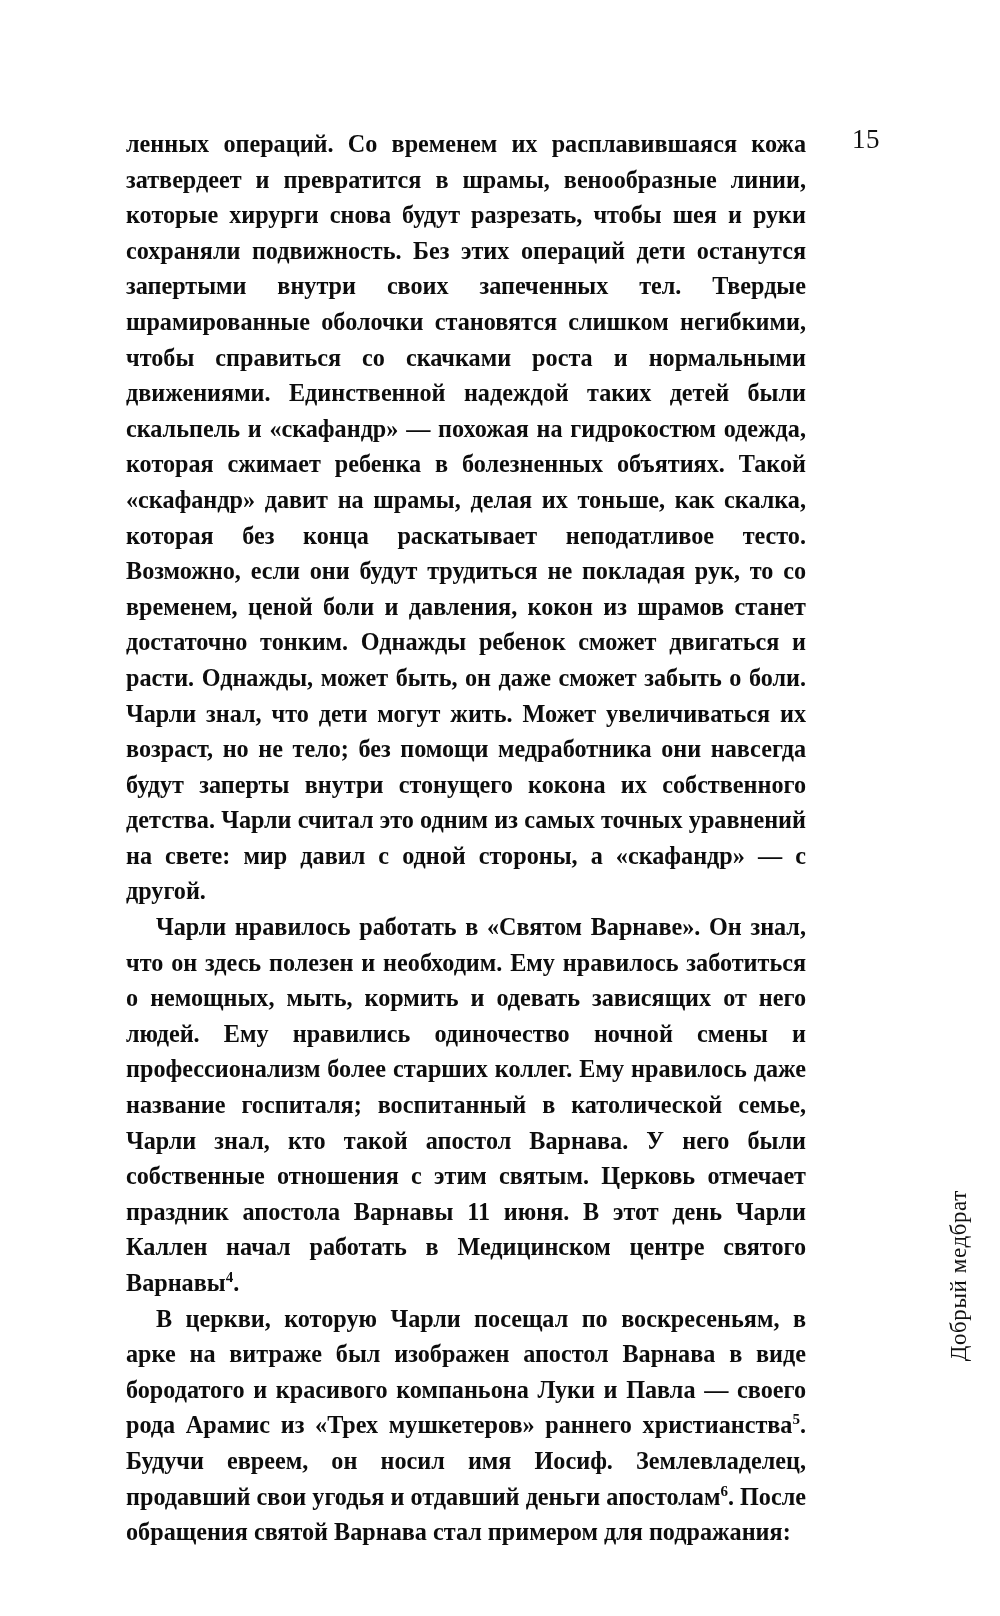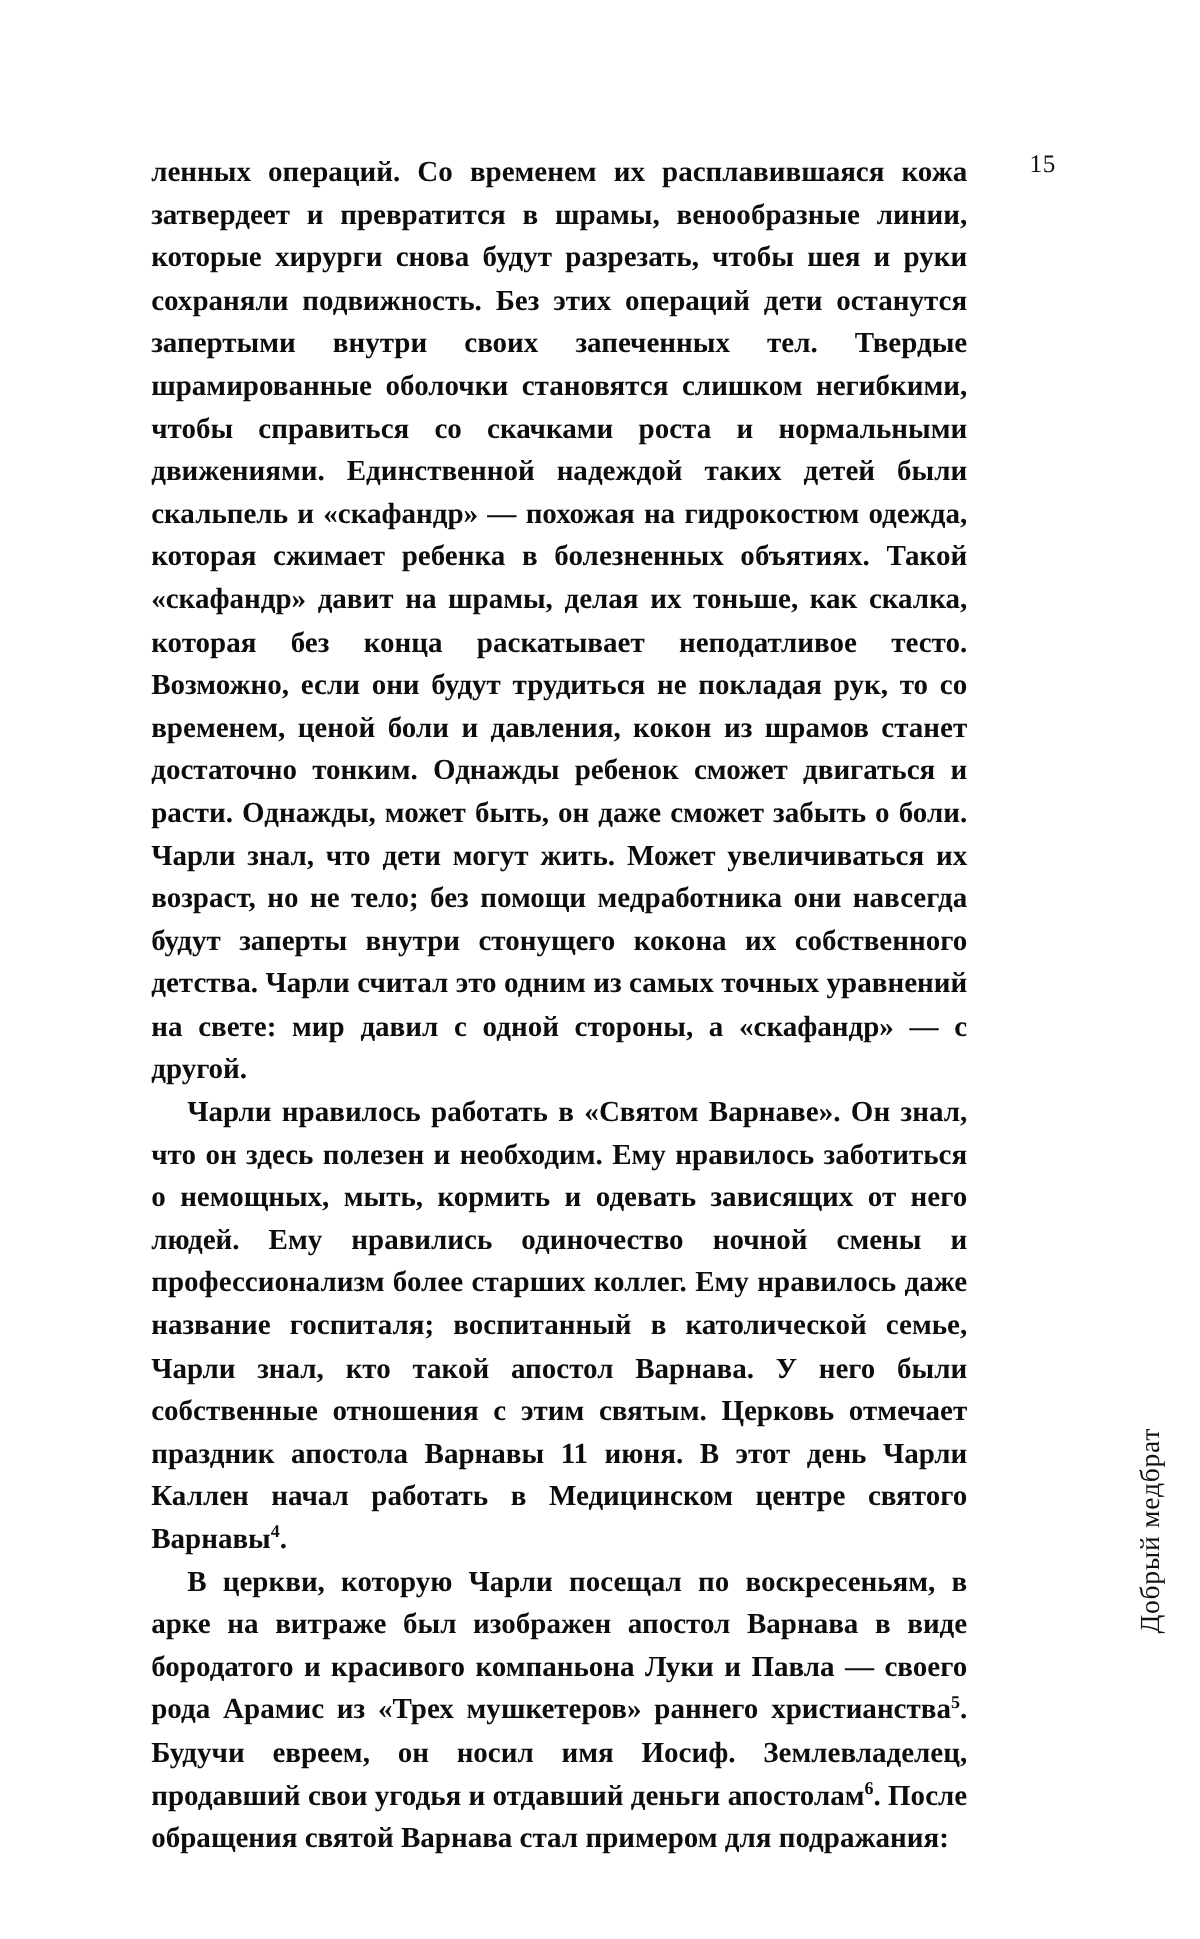"15" .page-number { font-size: 21px -> 27px }
